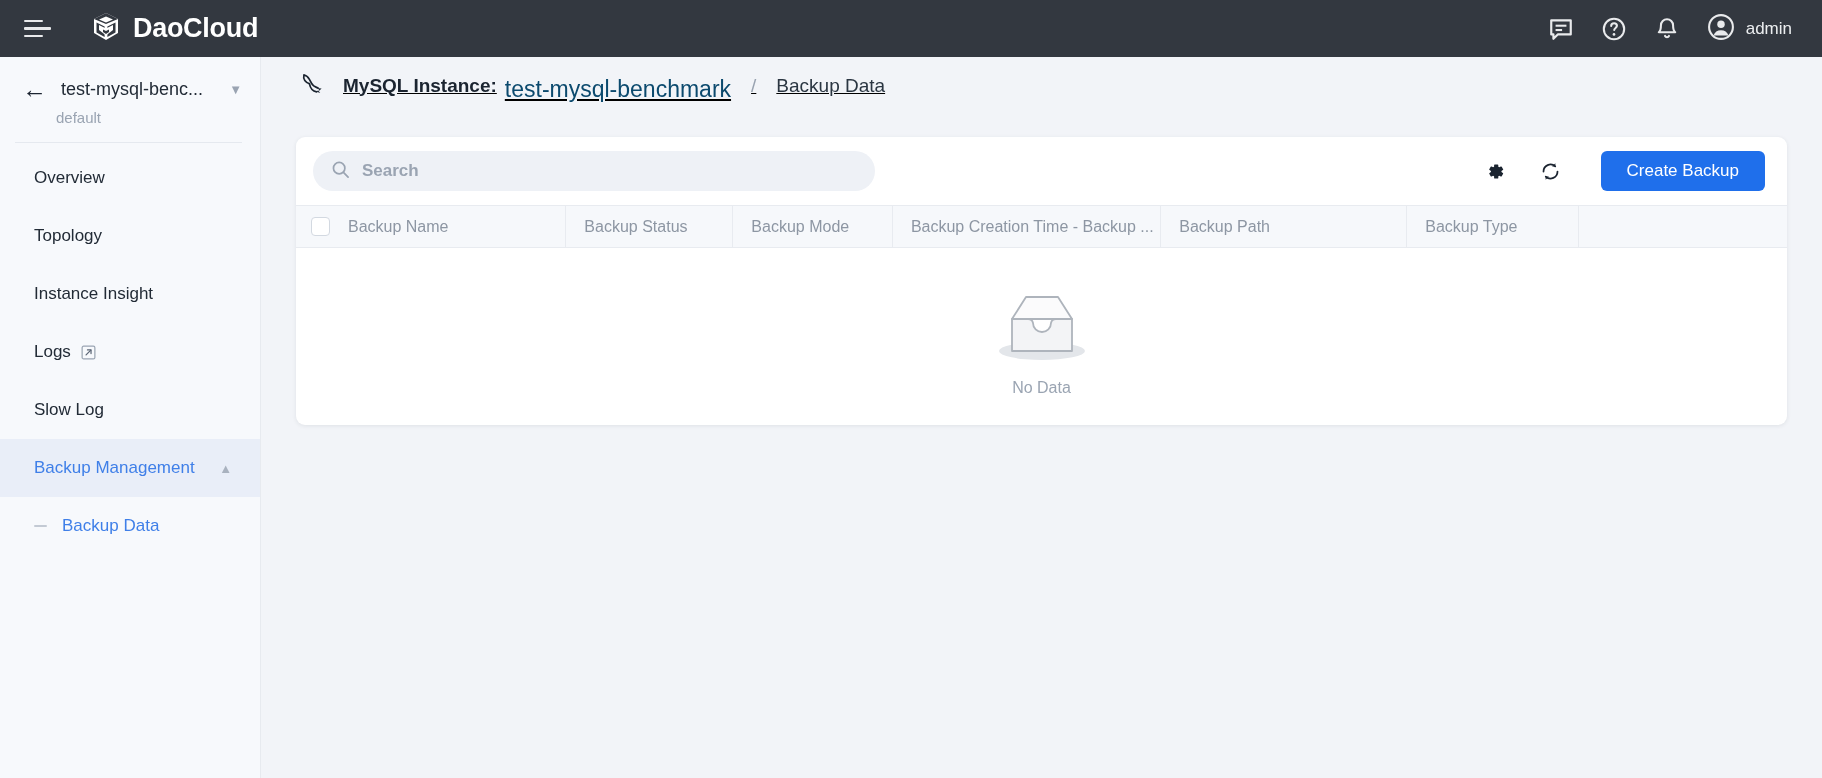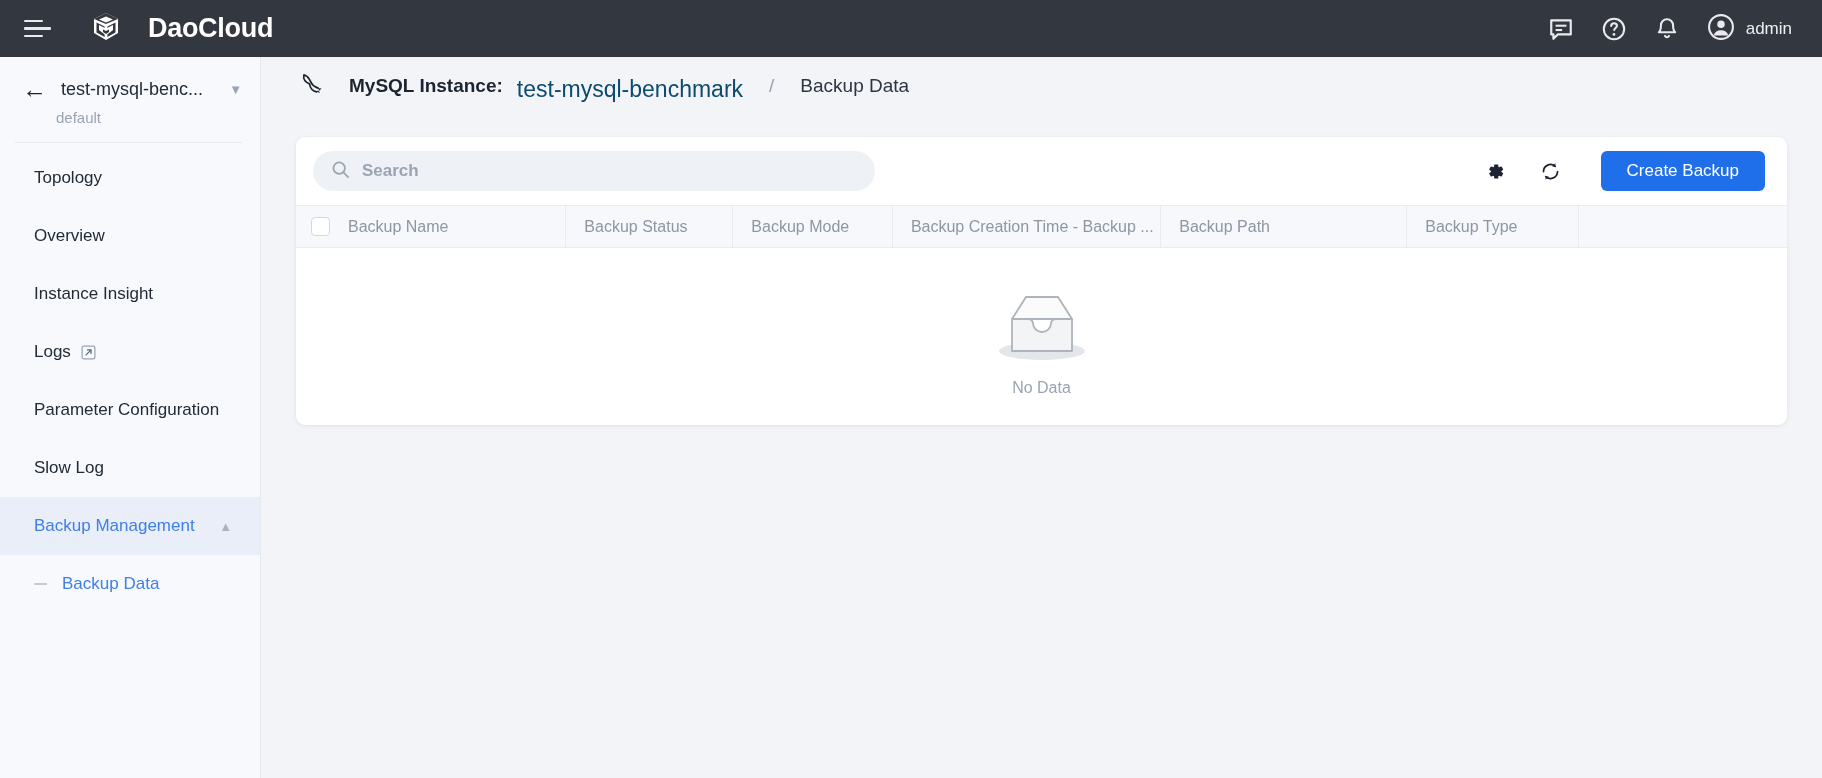"DaoCloud" .brand { gap: 26px -> 11px }
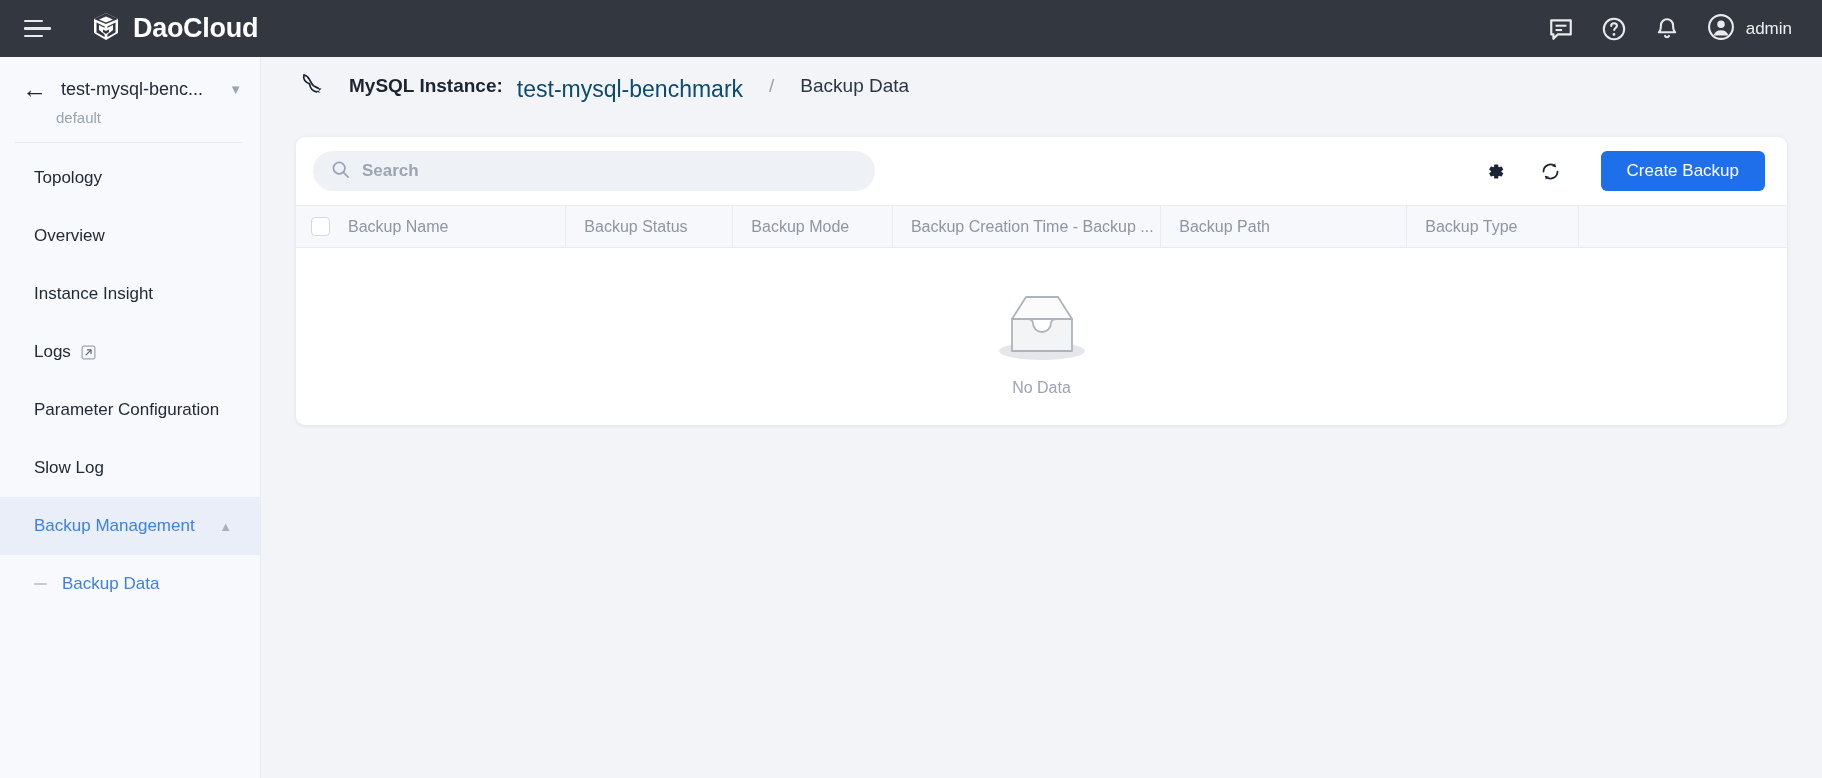"MySQL Instance:" .crumbbar { gap: 20px -> 14px; text-decoration: none -> underline }
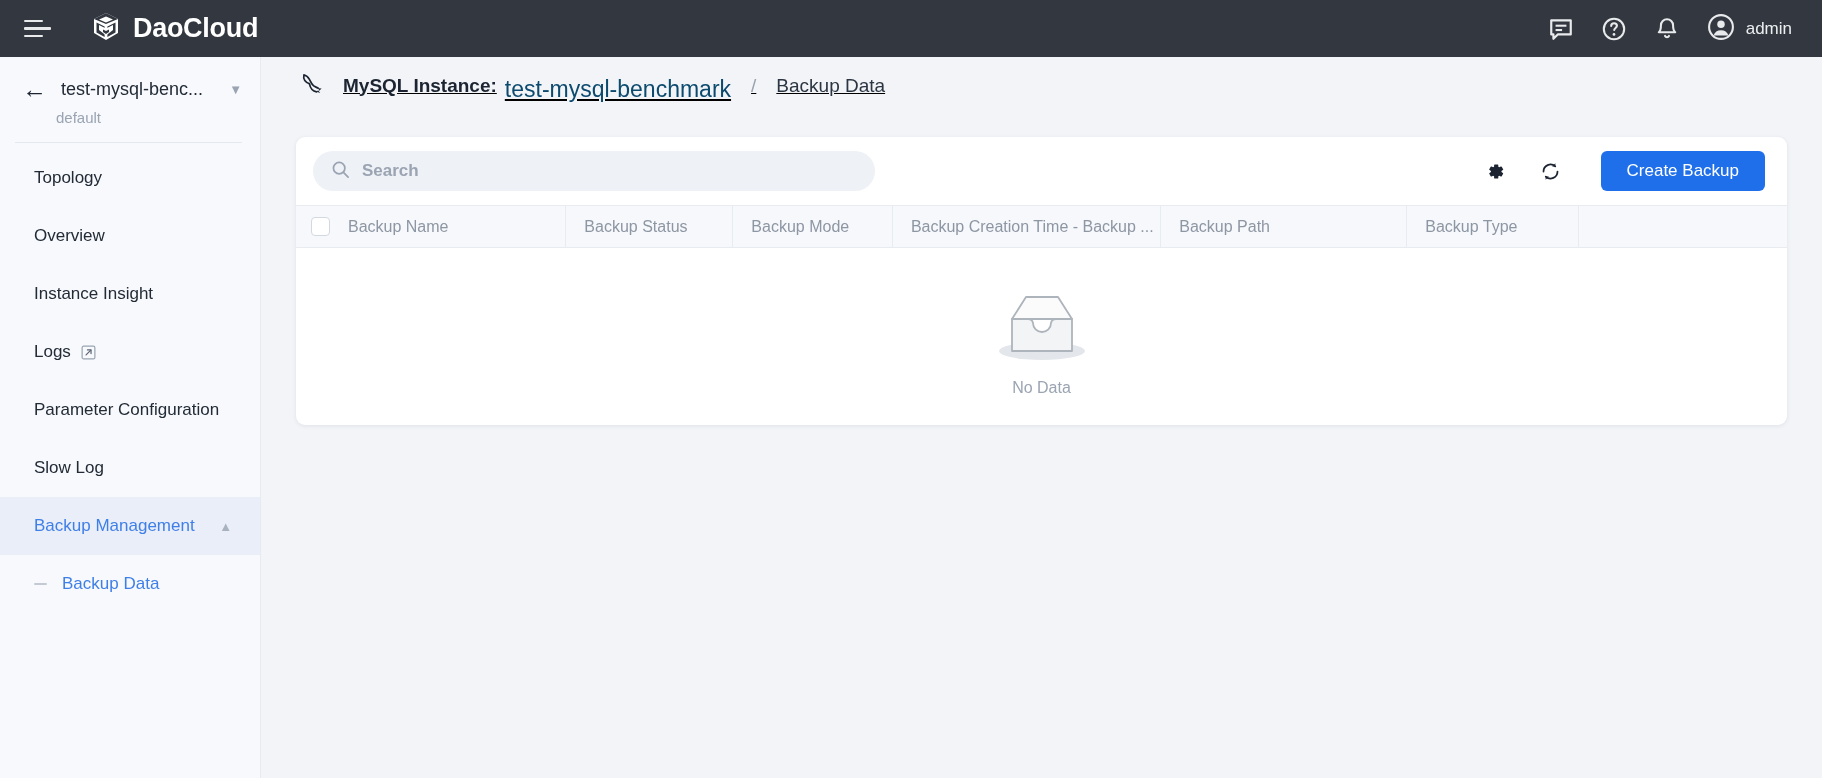"Topology" div.nav-item { order: before "Overview" -> after "Overview" }
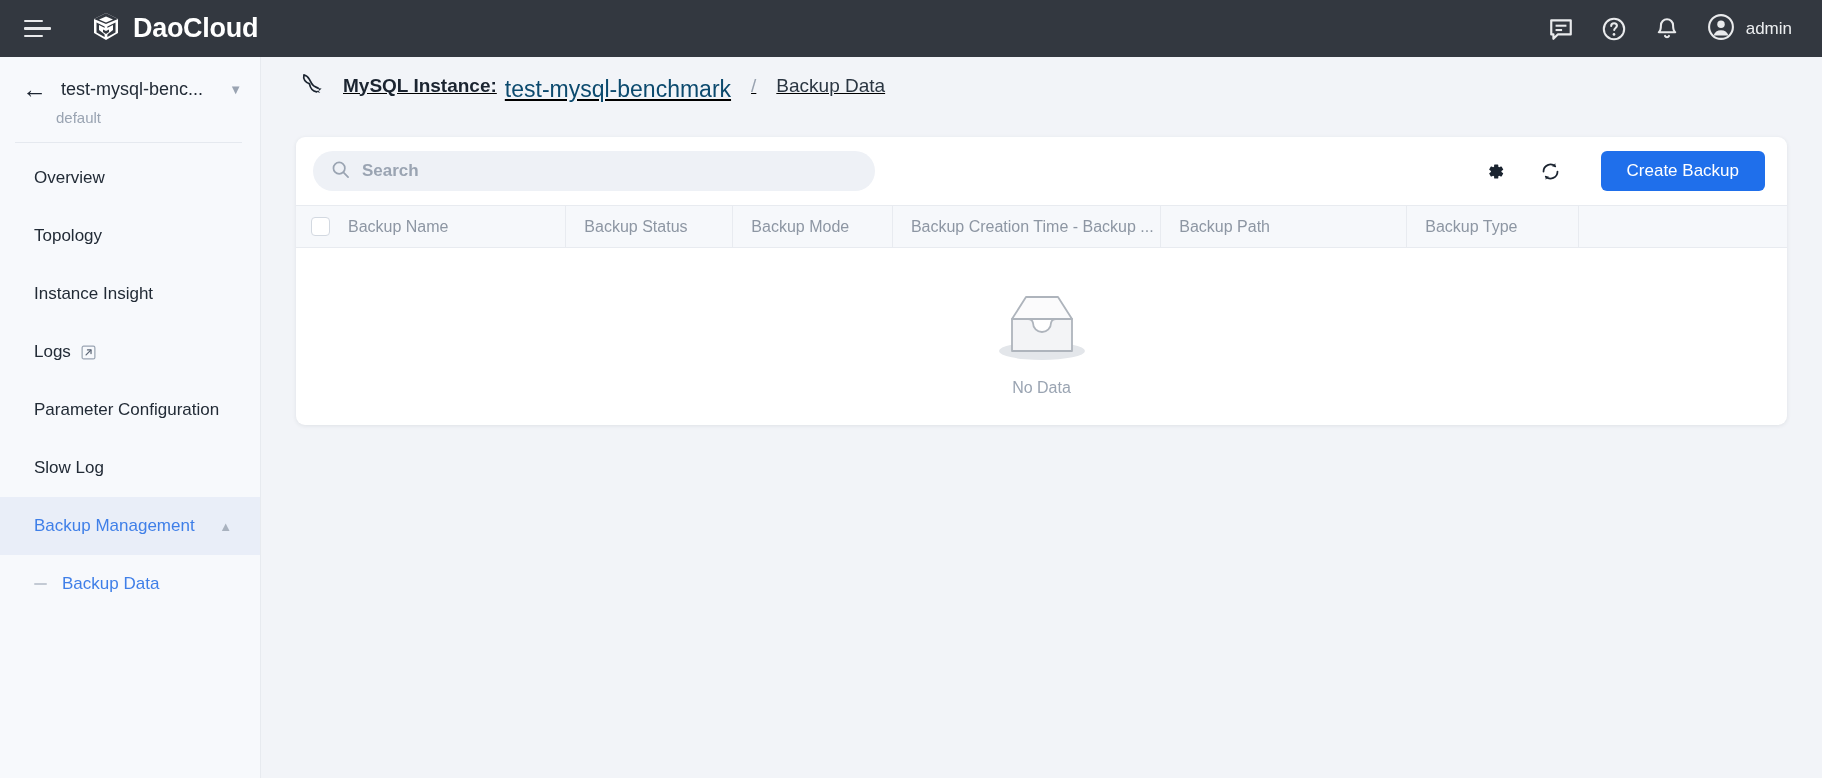"Parameter Configuration" div.nav-item { html: <div> <span>Parameter Configuration</span> </div> -> none }
